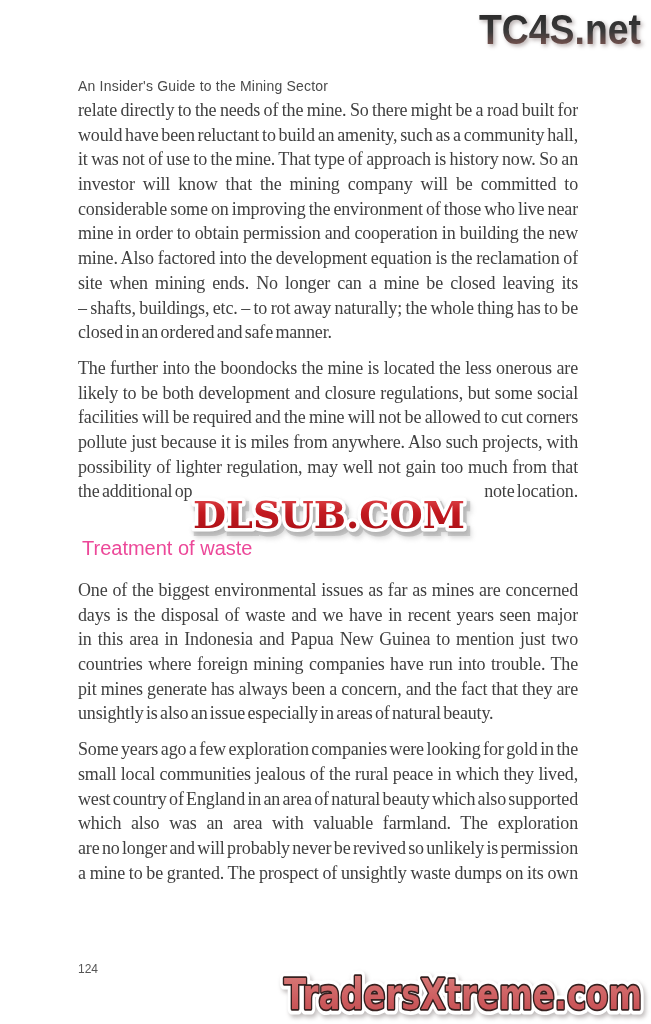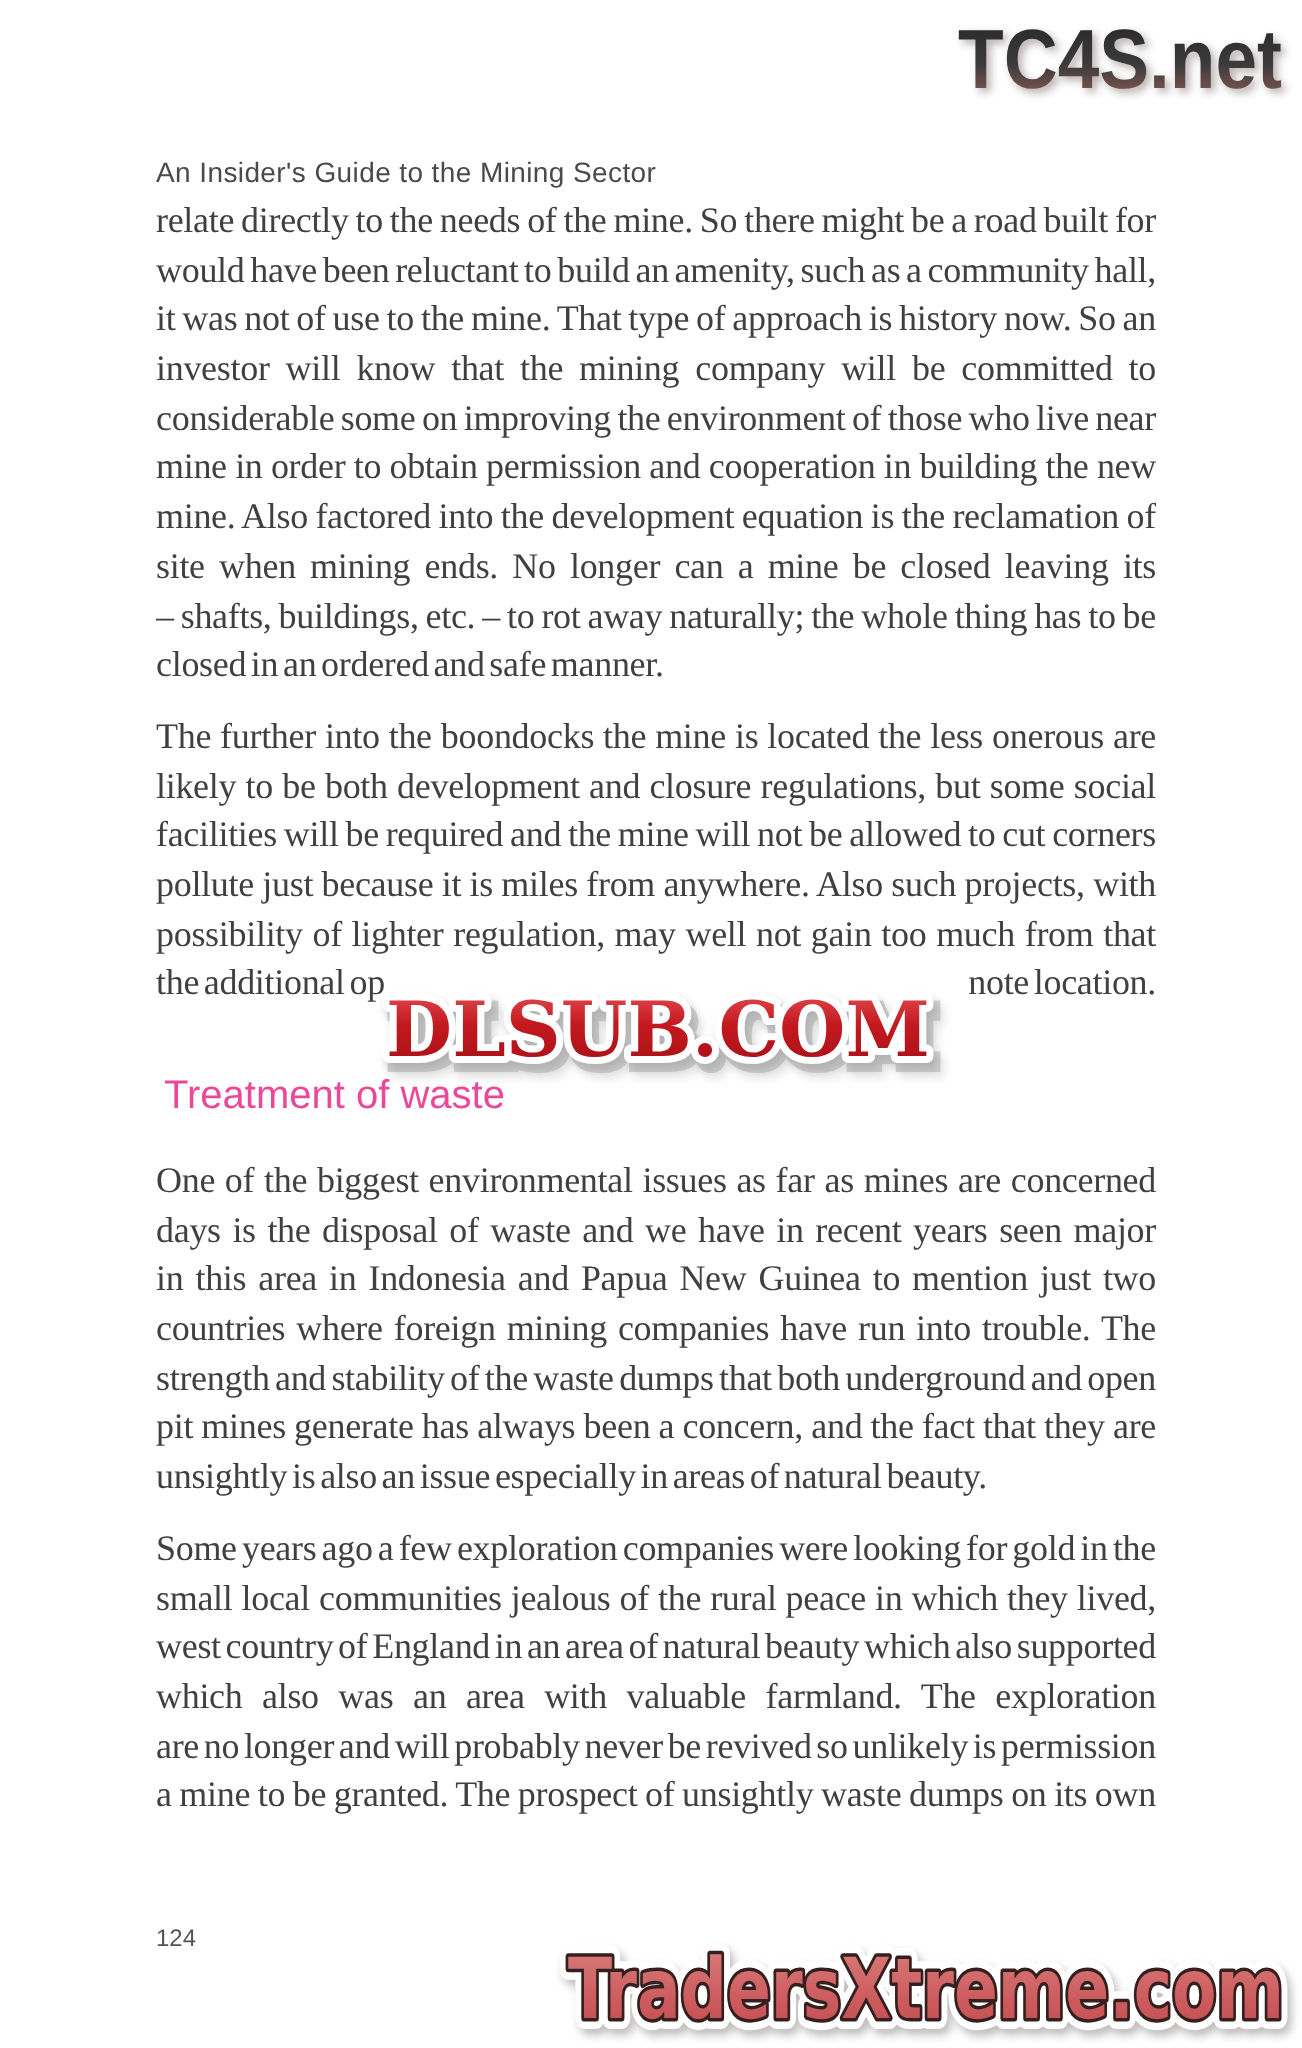"strength and stability of the" div.jline { html: <div>strength and stability of the waste dumps that both underground and open</div> -> none }
